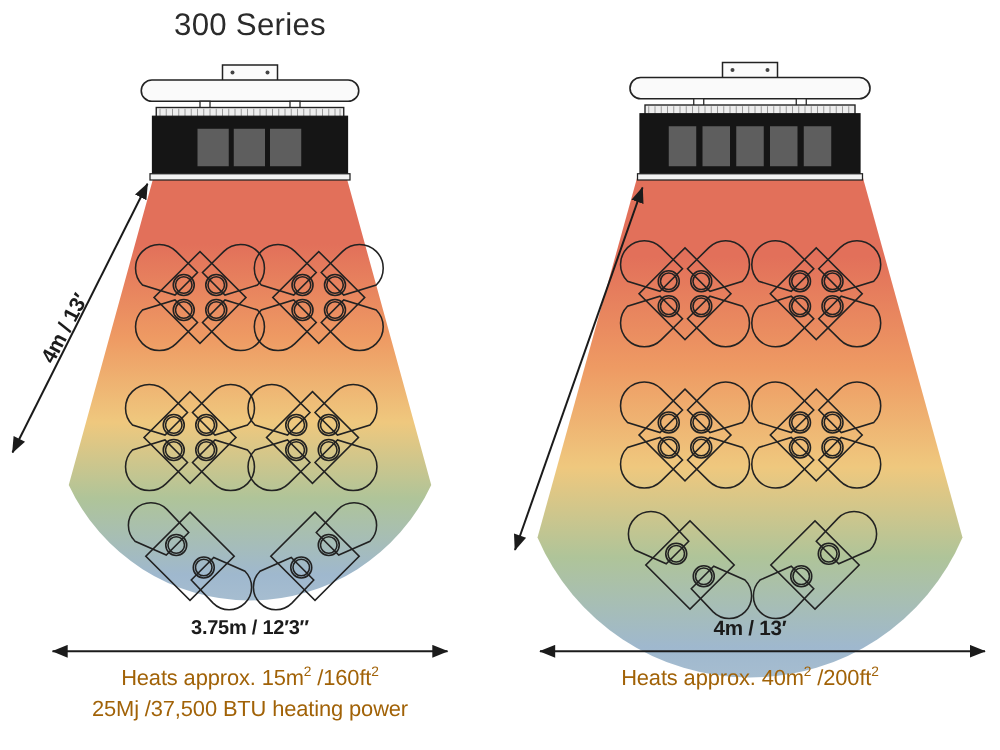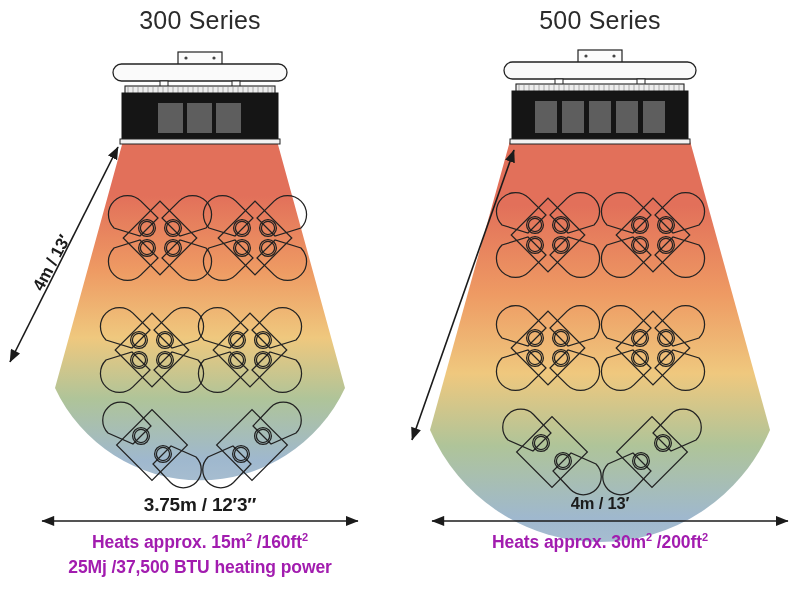"500 Series" div.panel-title { html: <div>500 Series</div> -> none }
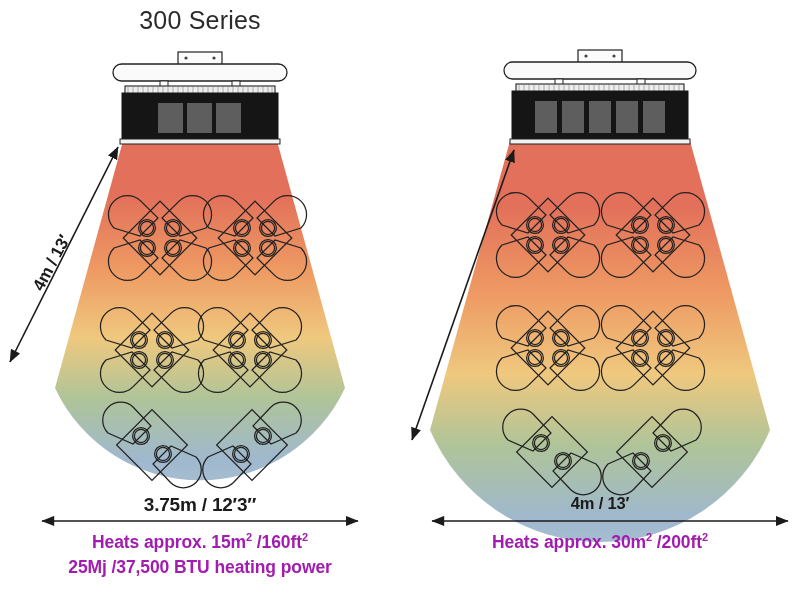"3.75m / 12′3″" .dim-bottom-300 { font-size: 19px -> 16px }
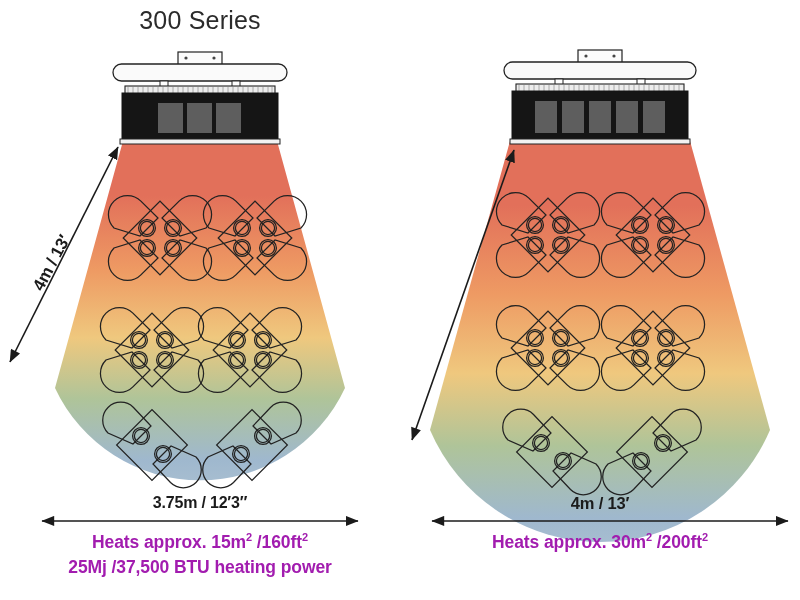"Heats approx. 15m2 /160ft2" .caption { color: #a21caf -> #a16207; font-weight: bold -> normal }
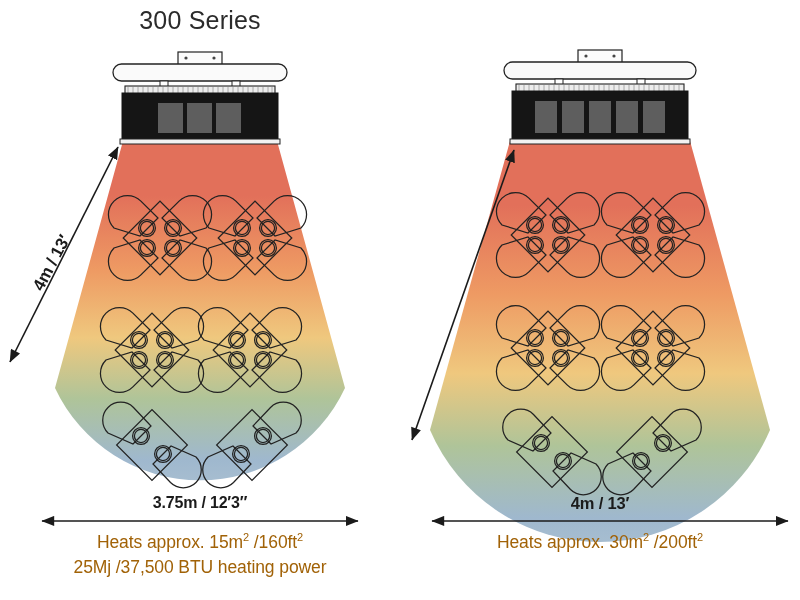"Heats approx. 30m" span { text: 30m -> 40m }
